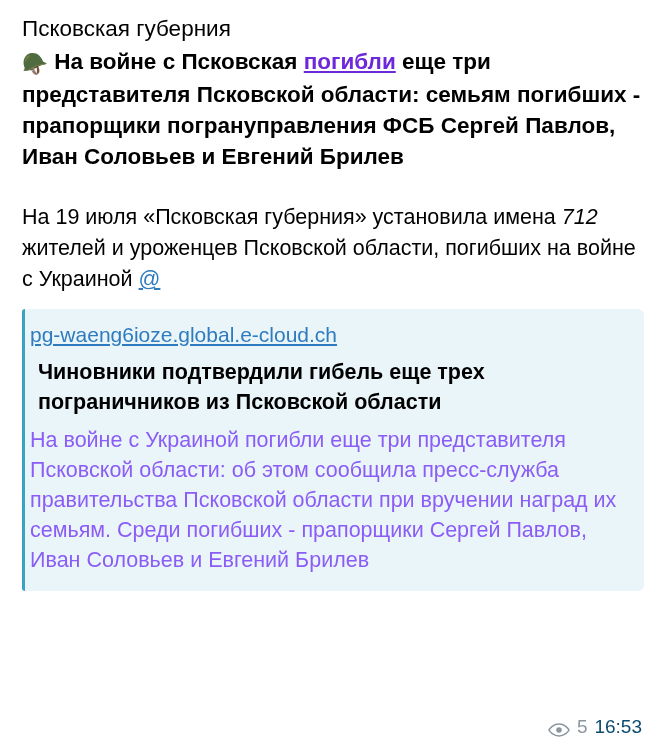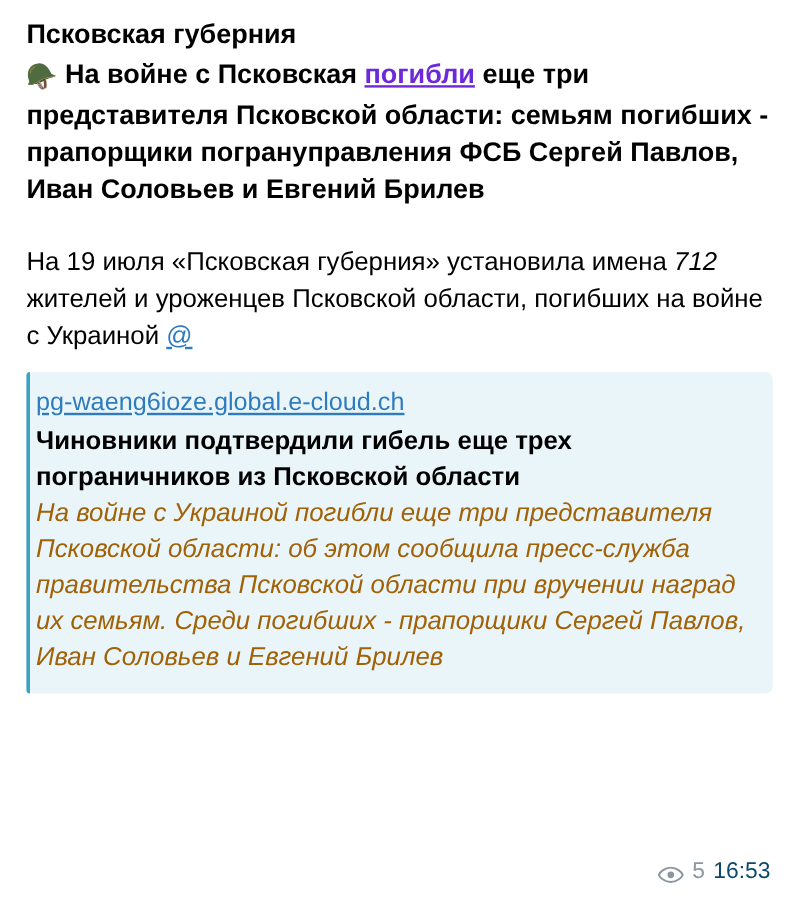"Псковская губерния" .channel-title { font-weight: bold -> normal }
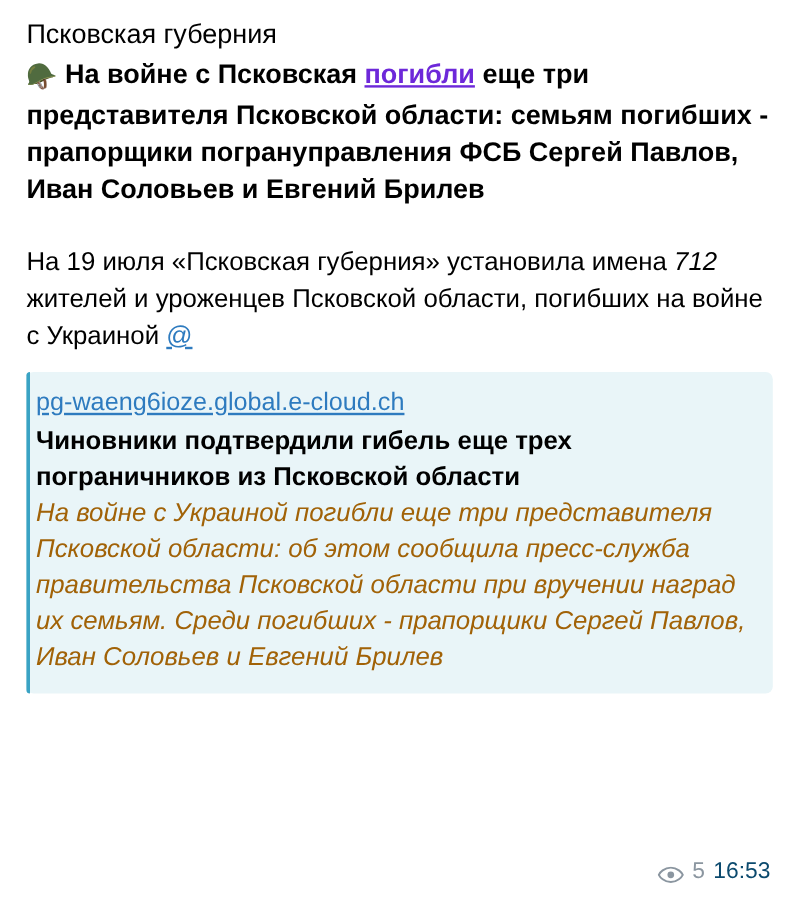"Чиновники подтвердили гибель еще трех" .preview-title { margin: 0 -> 8px }
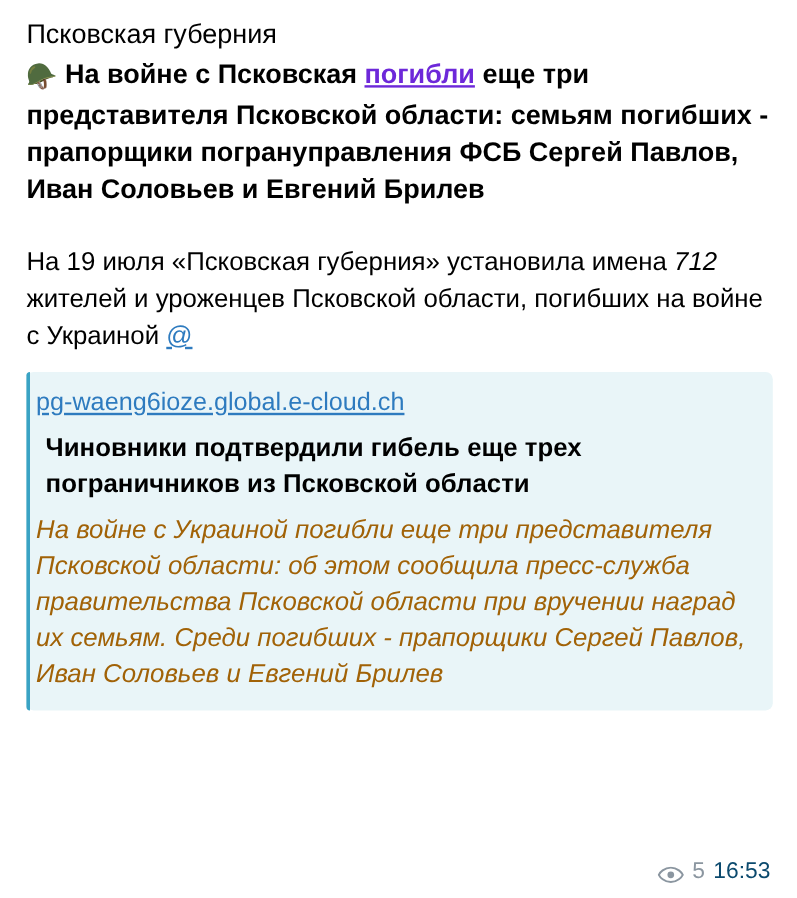"На войне с Украиной погибли" .preview-desc { color: #a16207 -> #8b5cf6; font-style: italic -> none }
